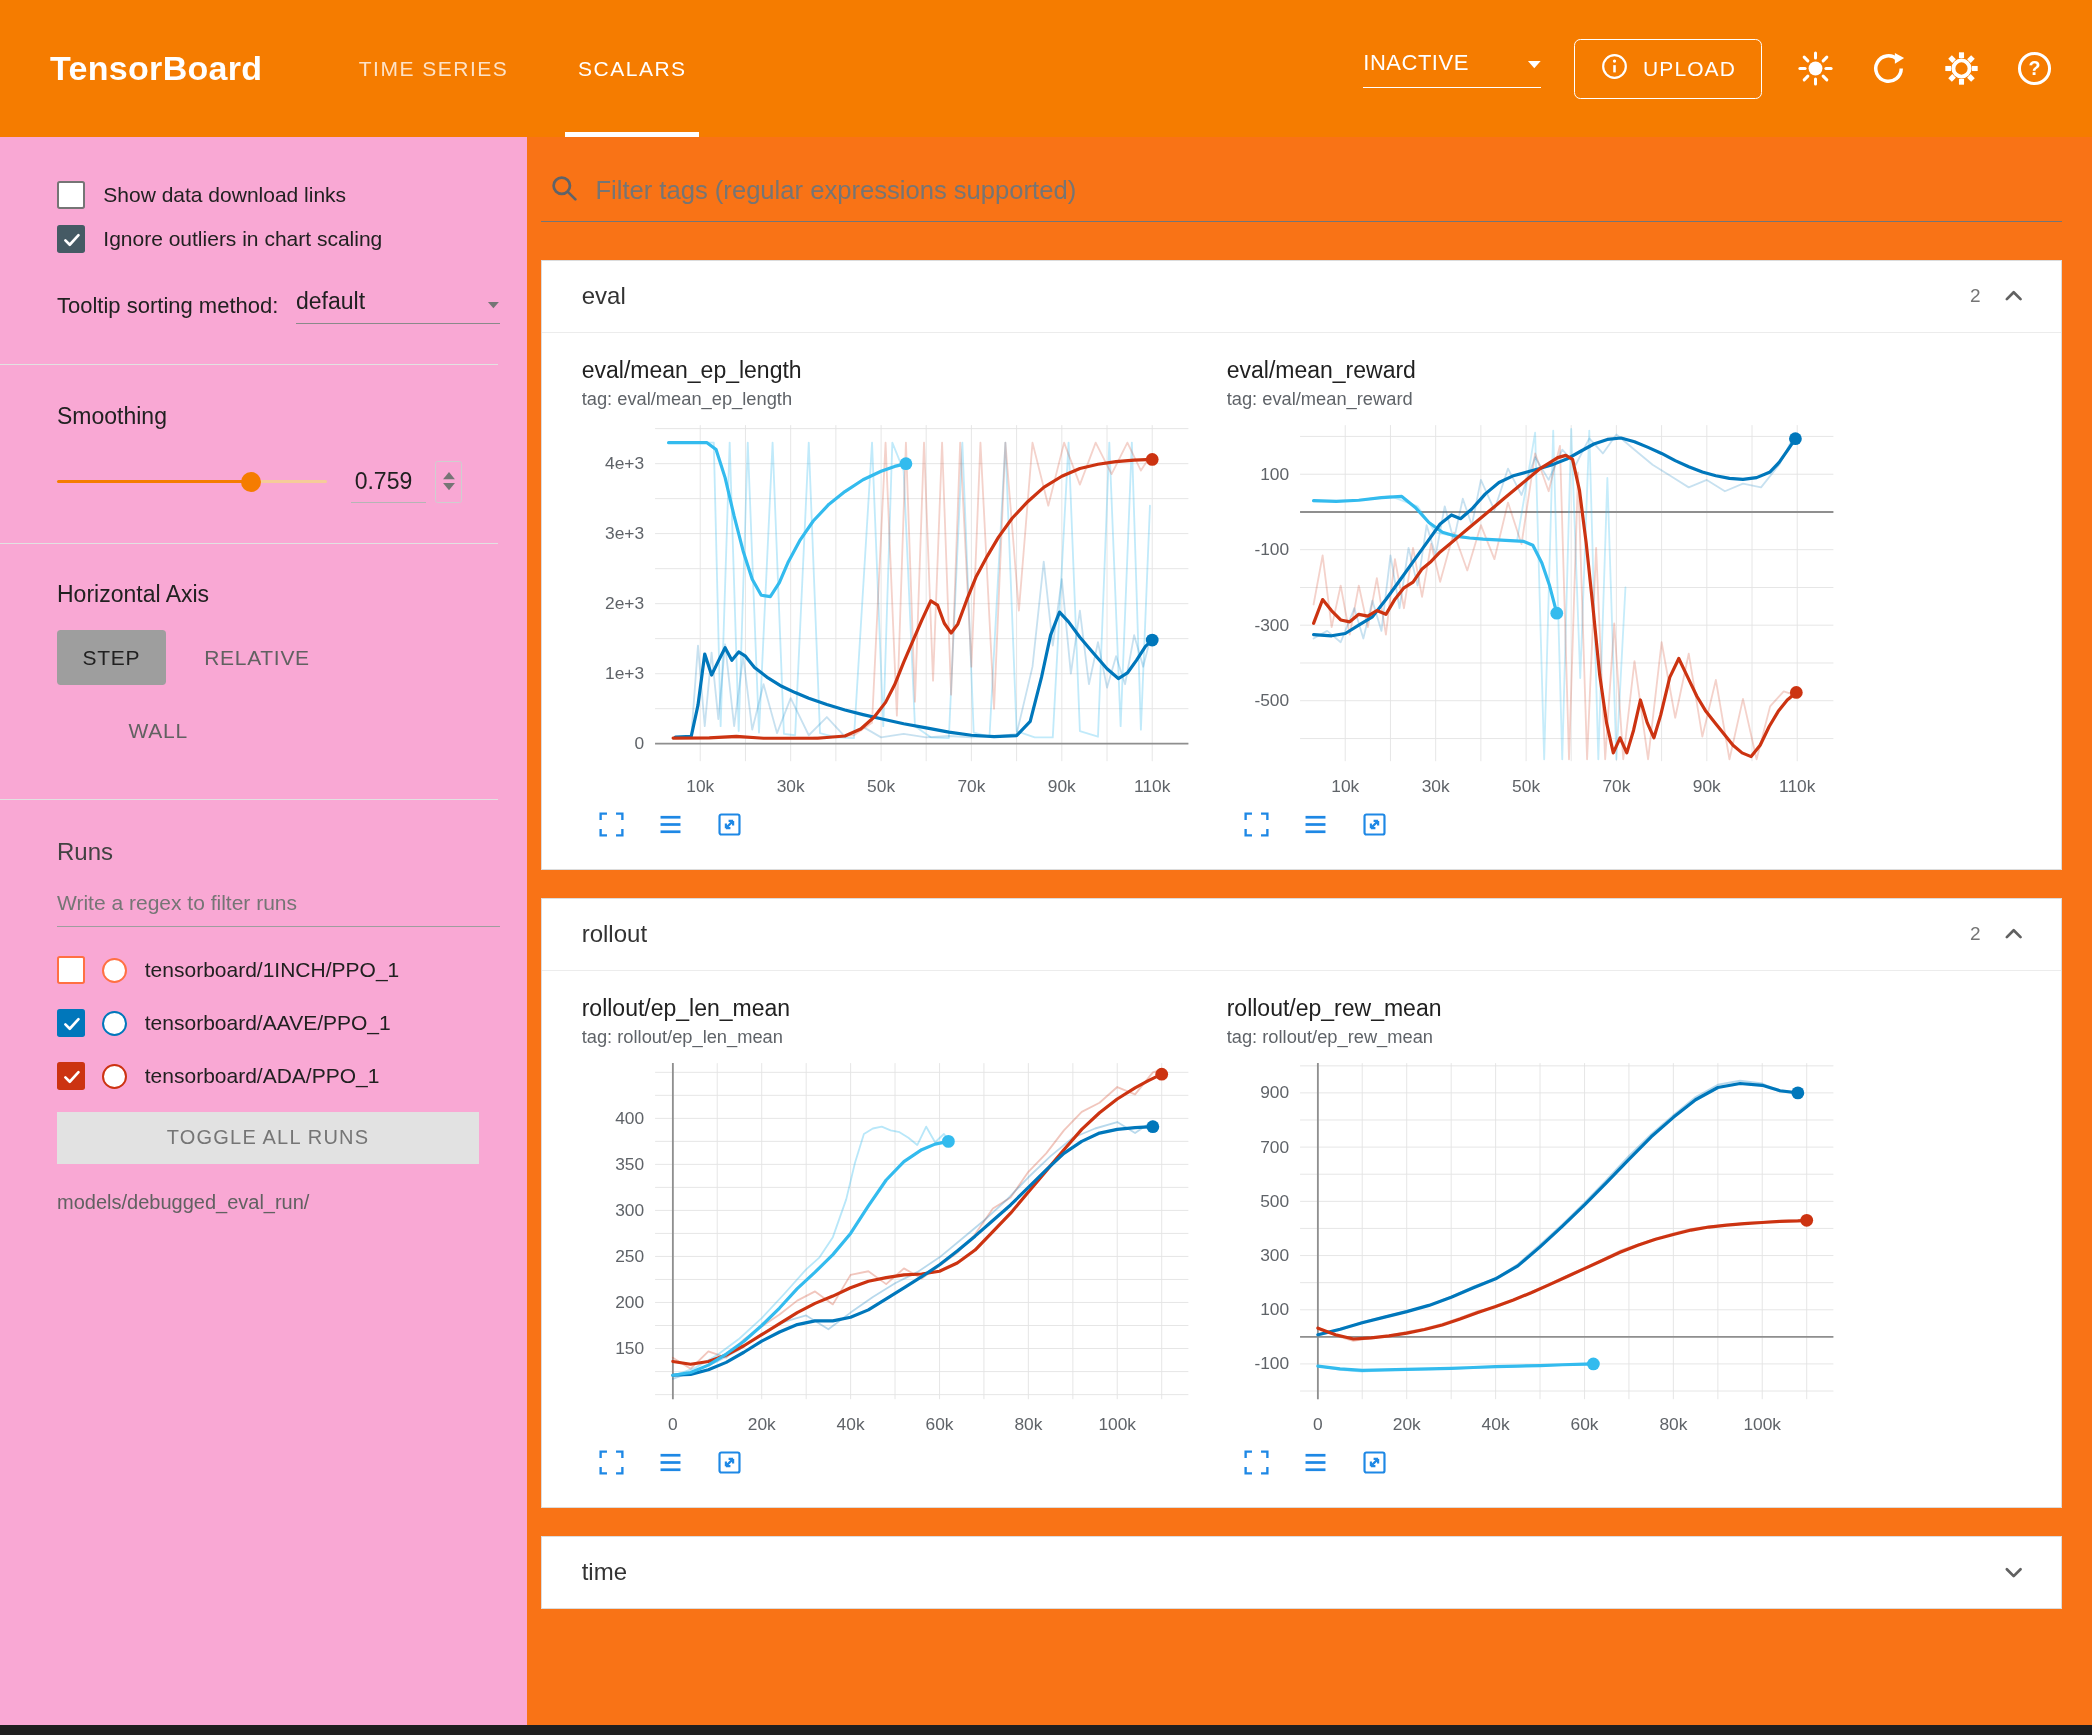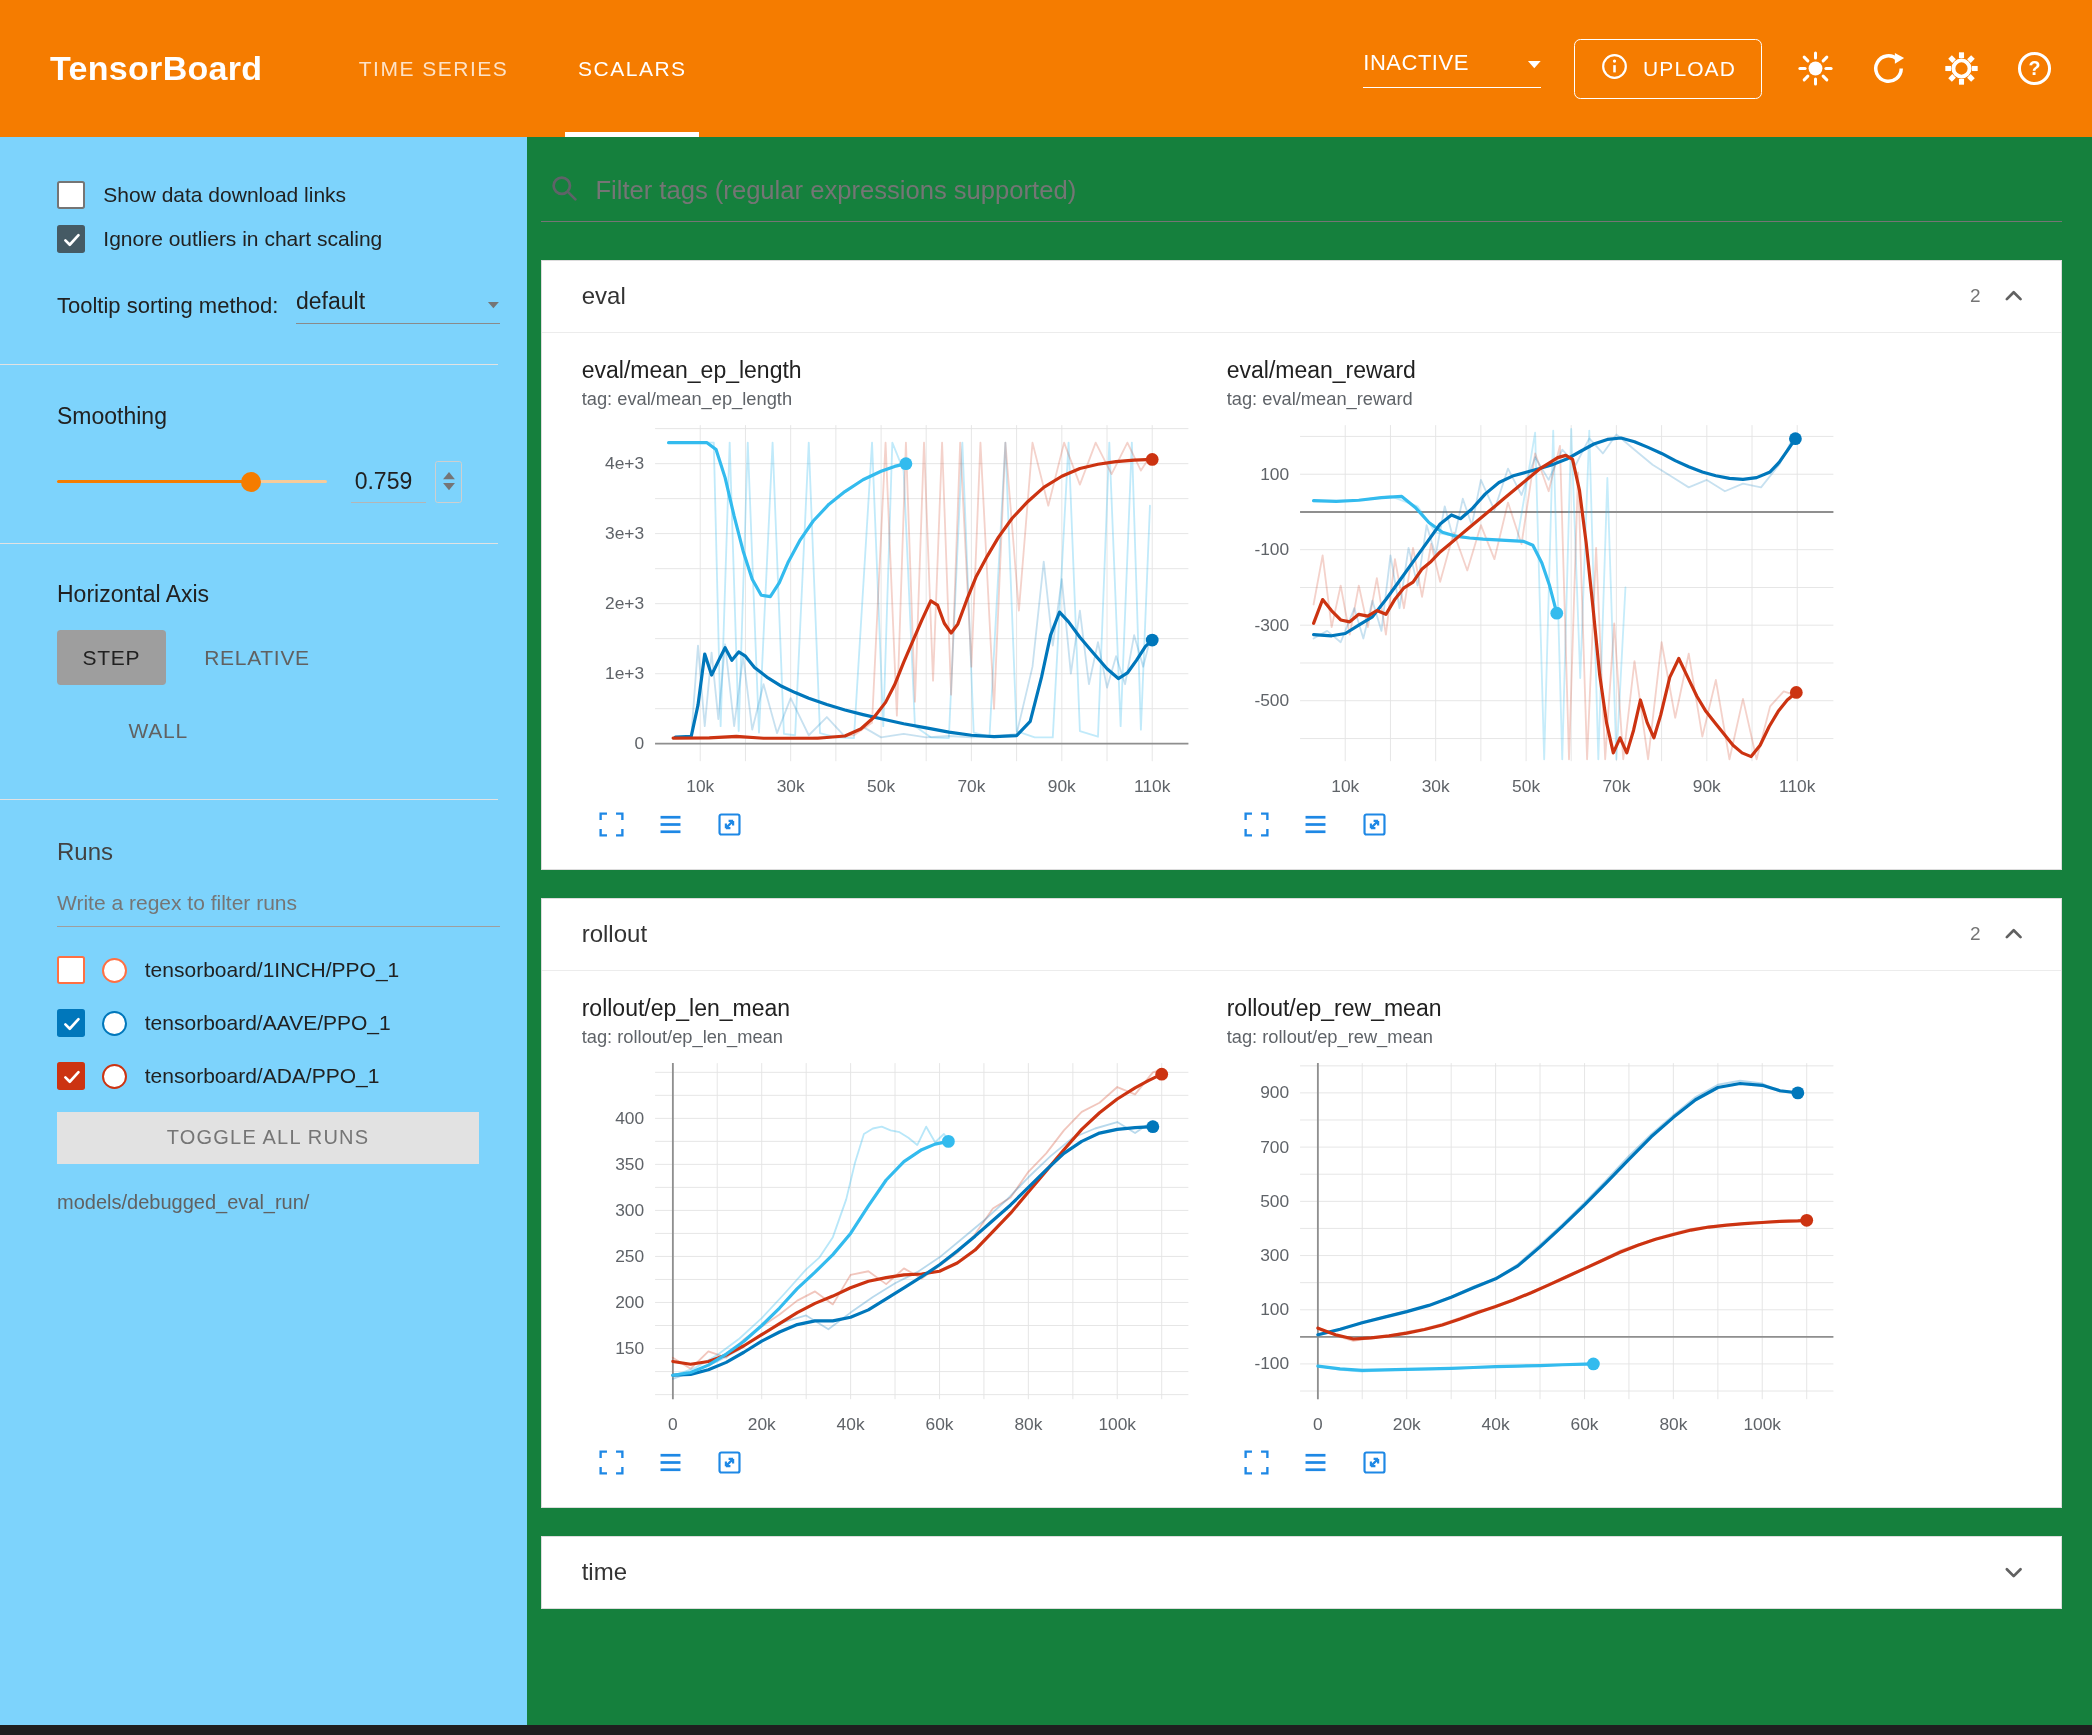"Show data download links" .sidebar { background: #7dd3fc -> #f9a8d4 }
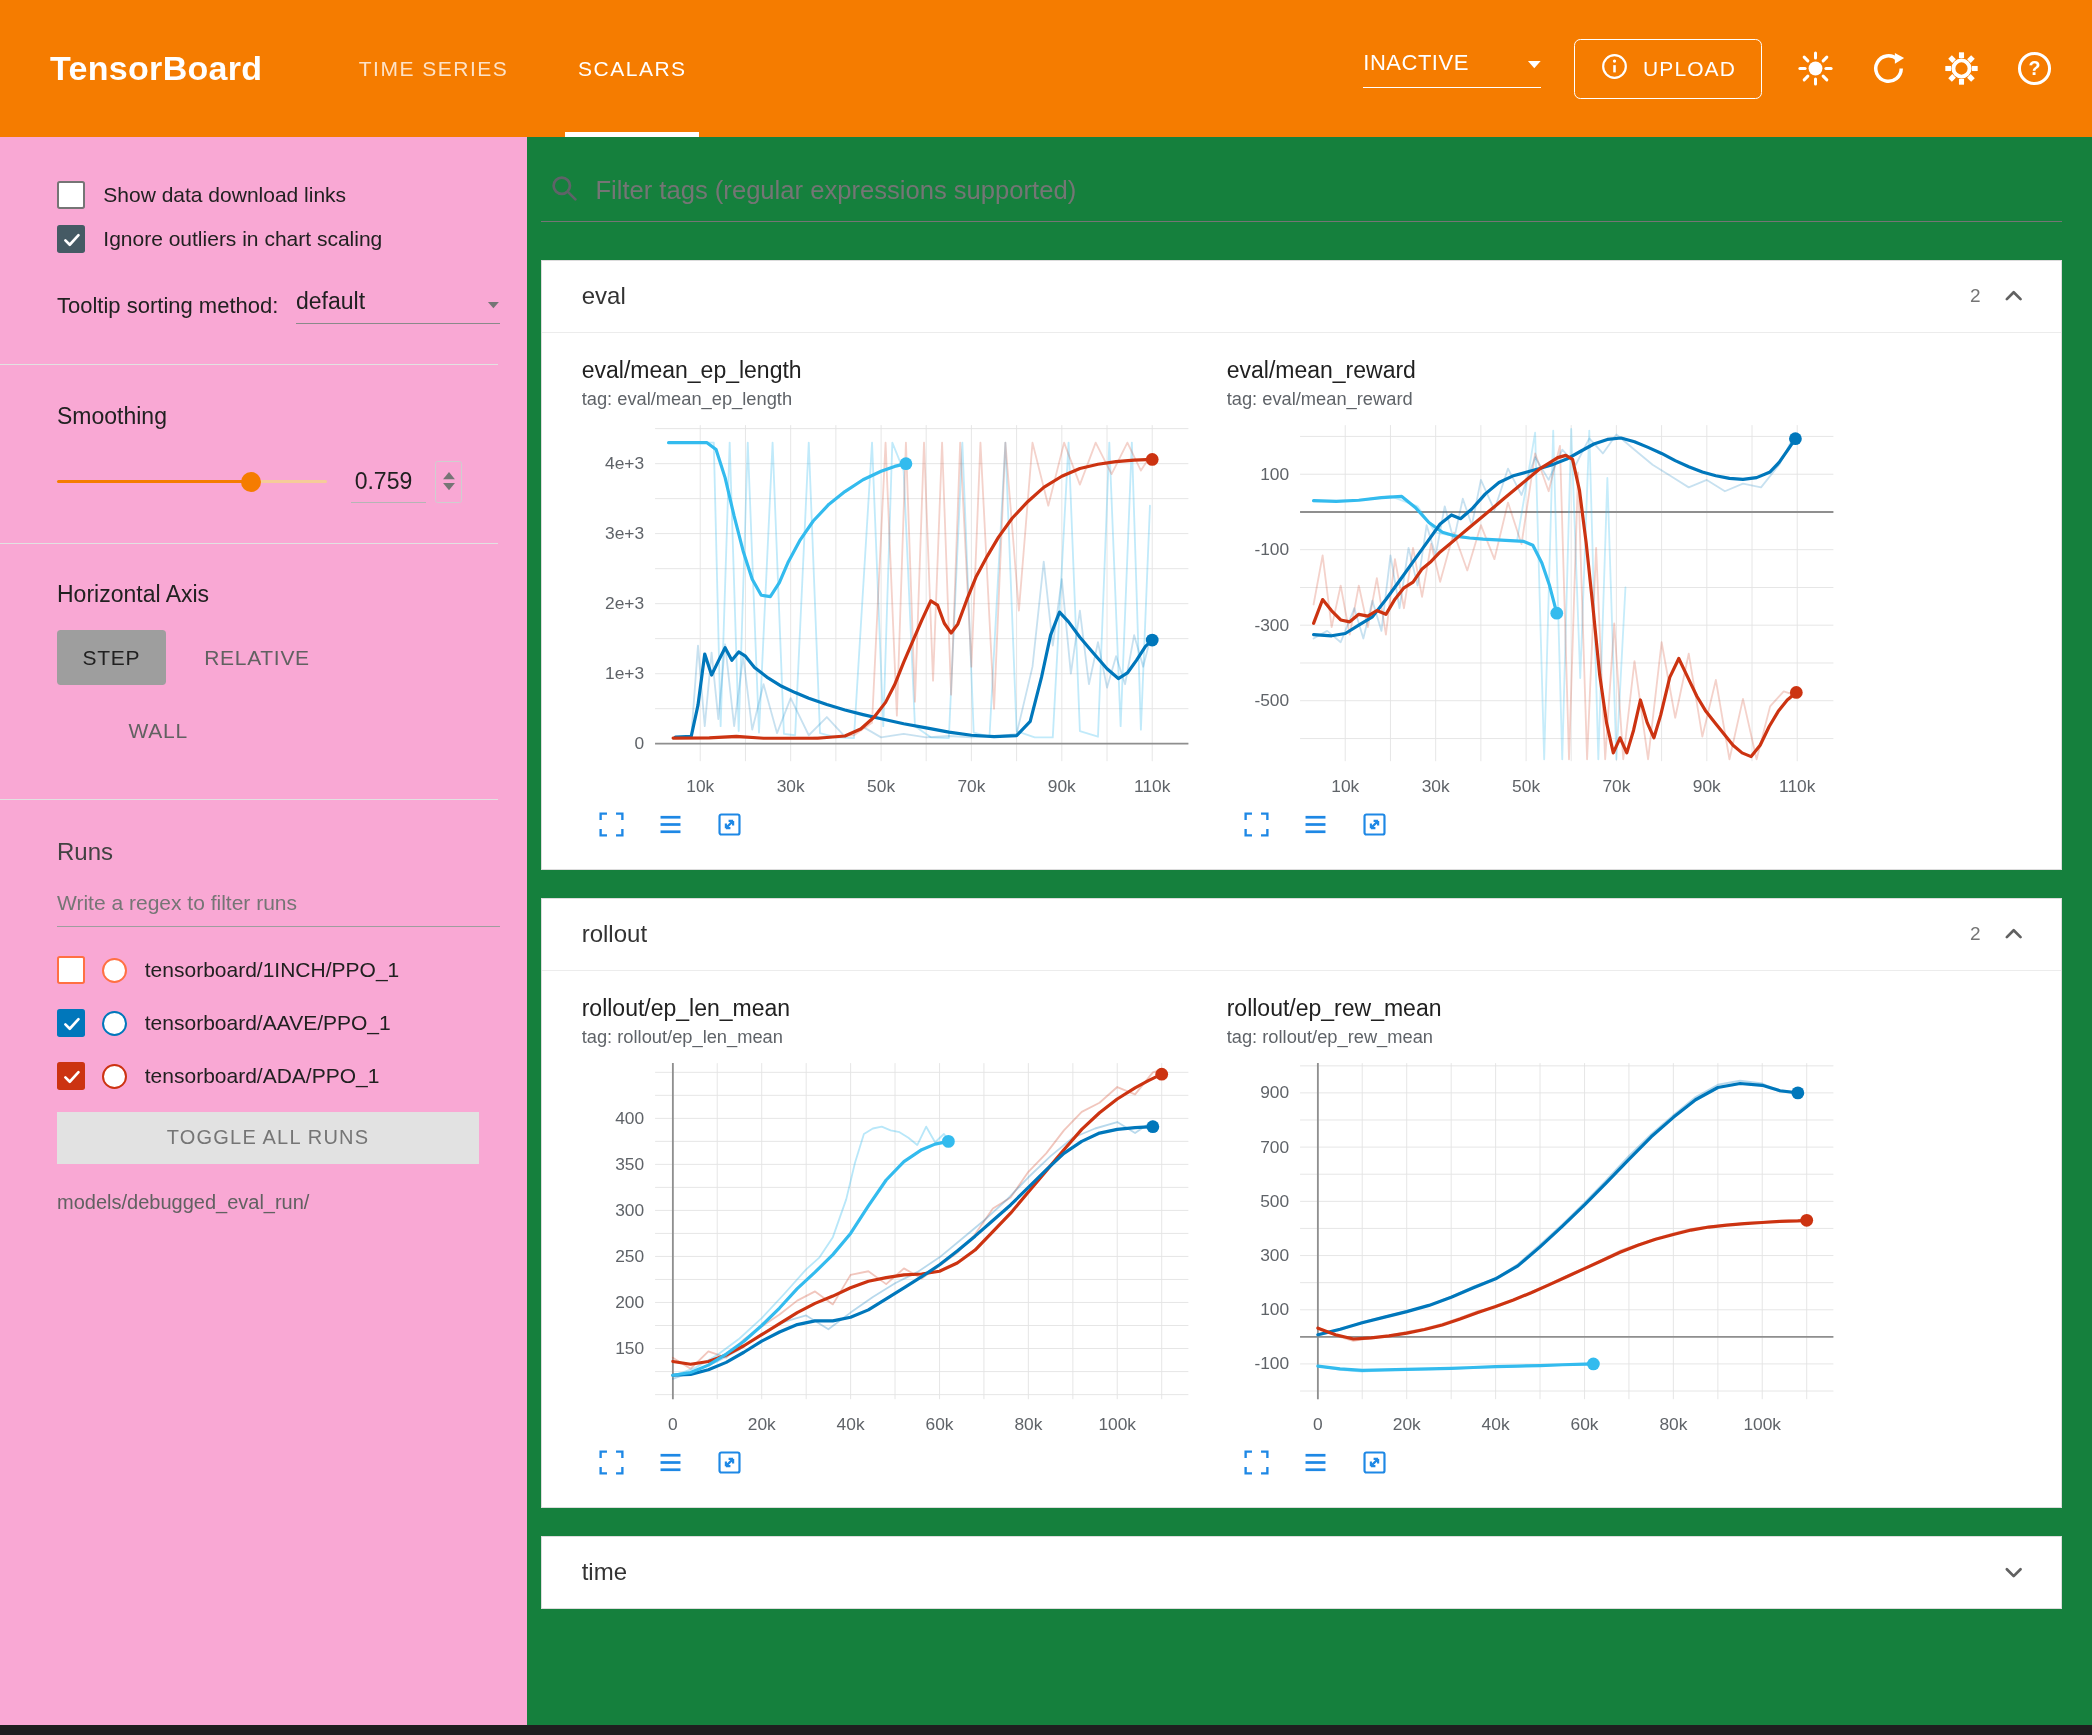"Filter tags (regular expressions" .main { background: #15803d -> #f97316 }
